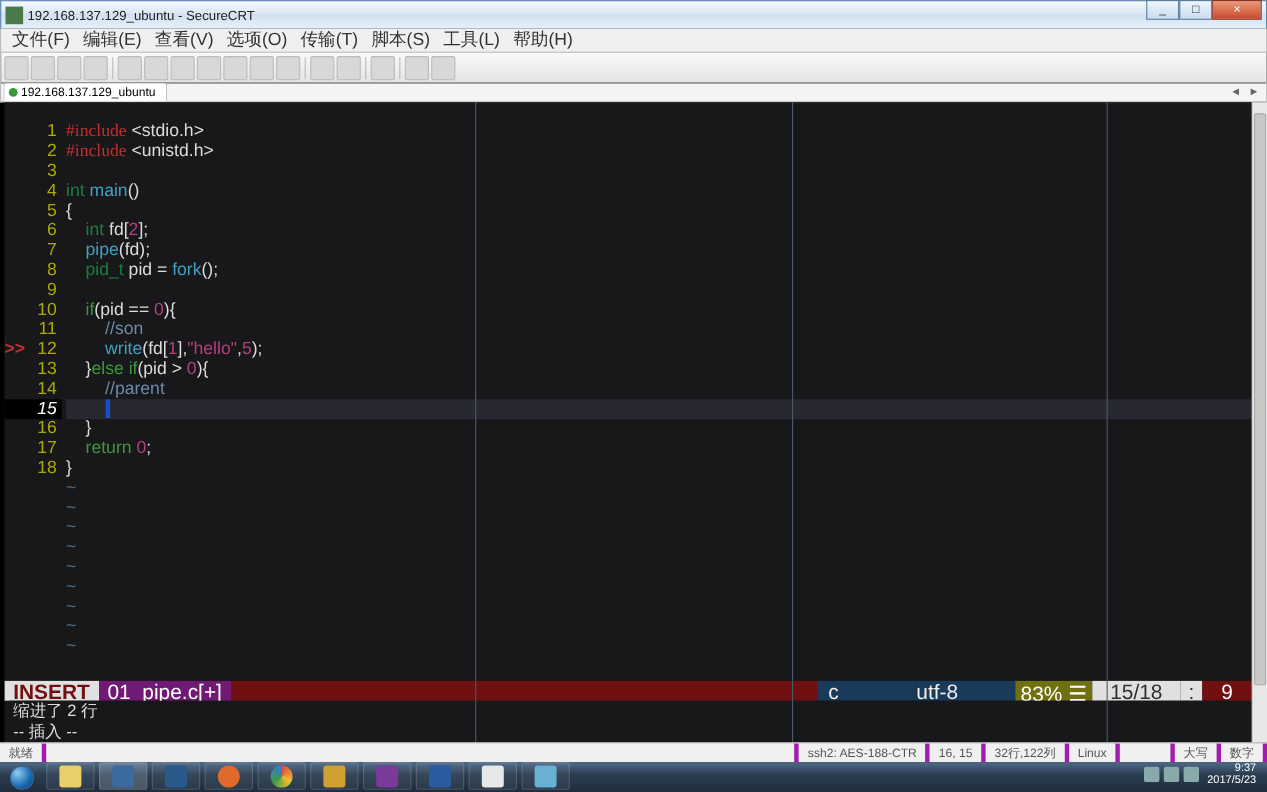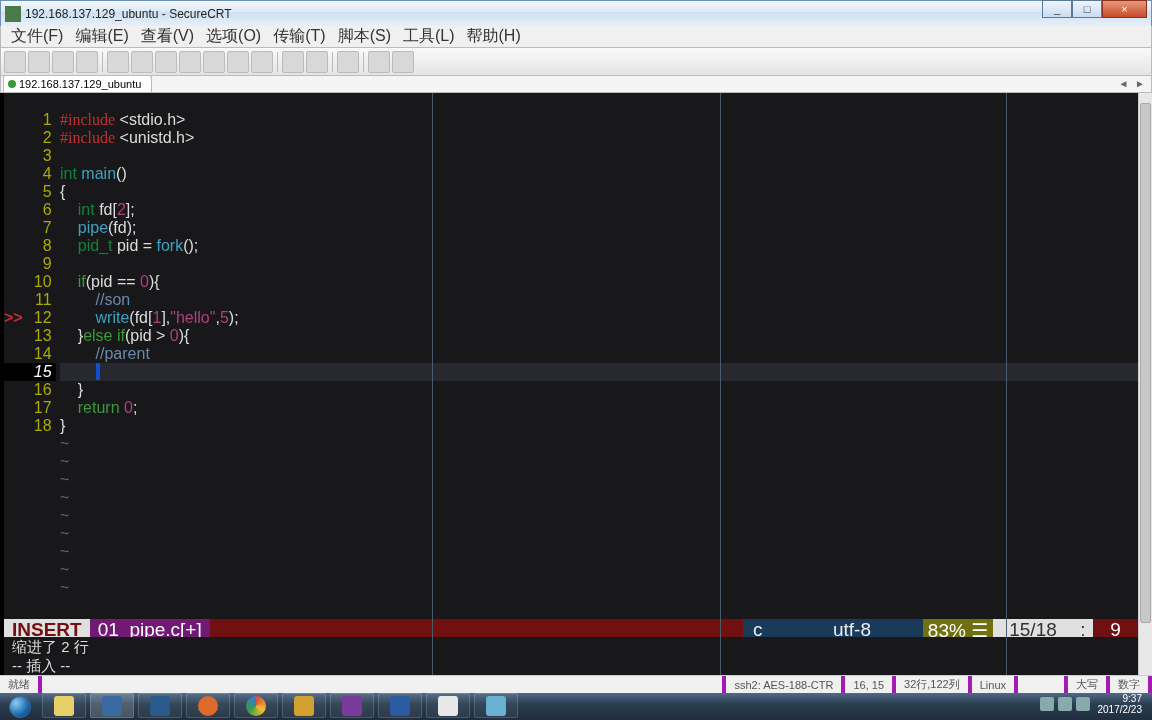"2017/2/23" div { text: 2017/2/23 -> 2017/5/23 }
